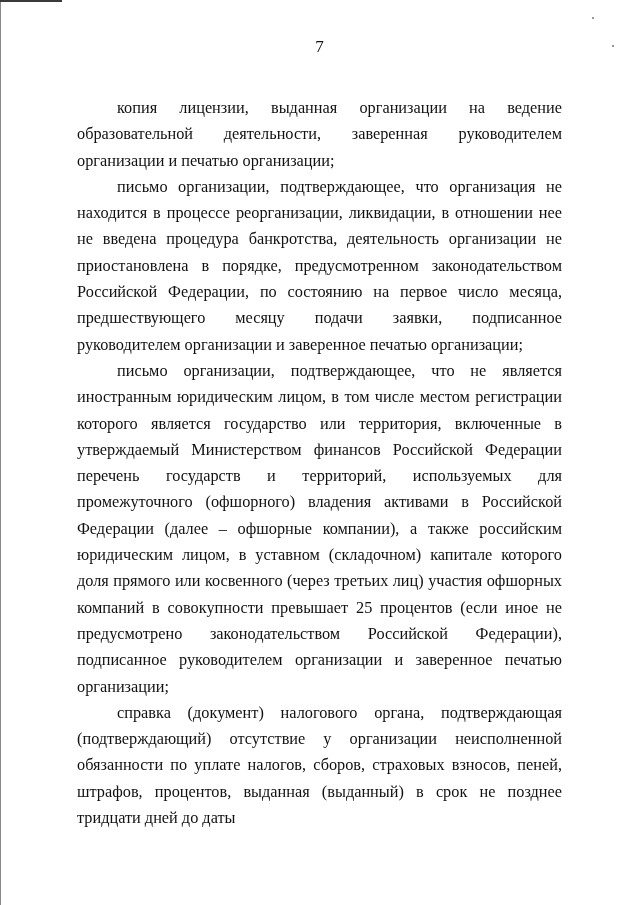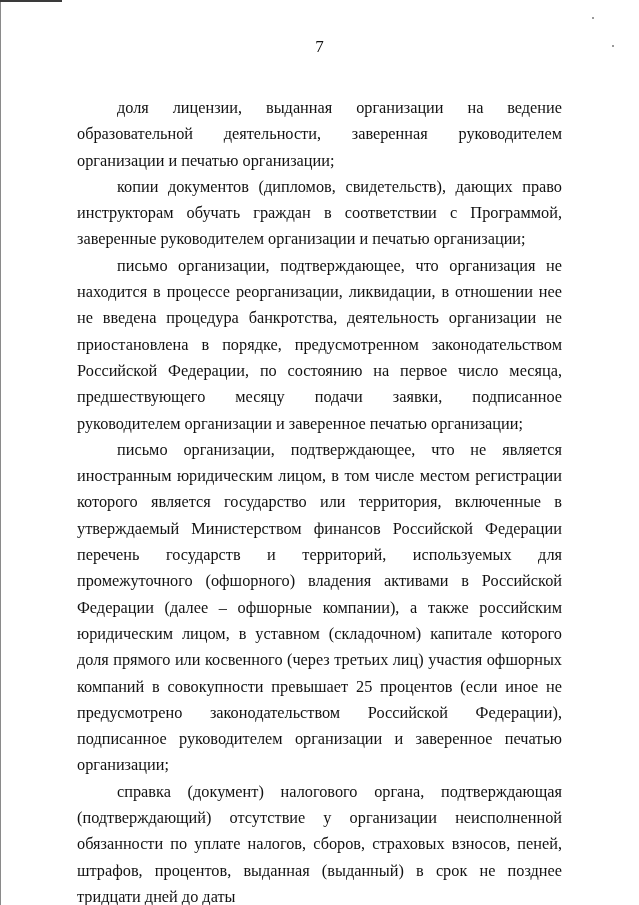"доля лицензии, выданная организации на" p.para { text: доля -> копия }
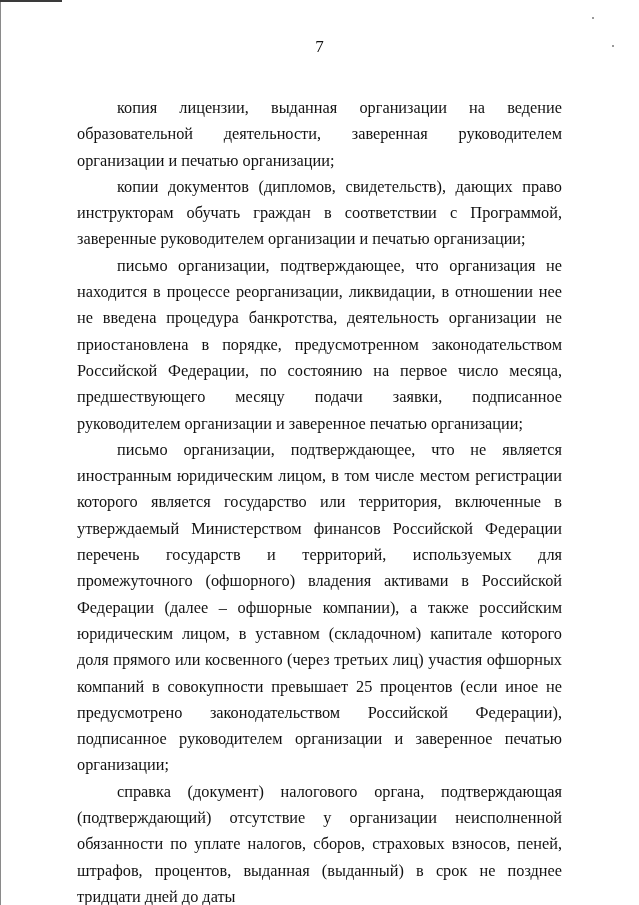"копии документов (дипломов," p.para { html: <p>копии документов (дипломов, свидетельств), дающих право инструкторам обучать граждан в соответствии с Программой, заверенные руководителем организации и печатью организации;</p> -> none }
